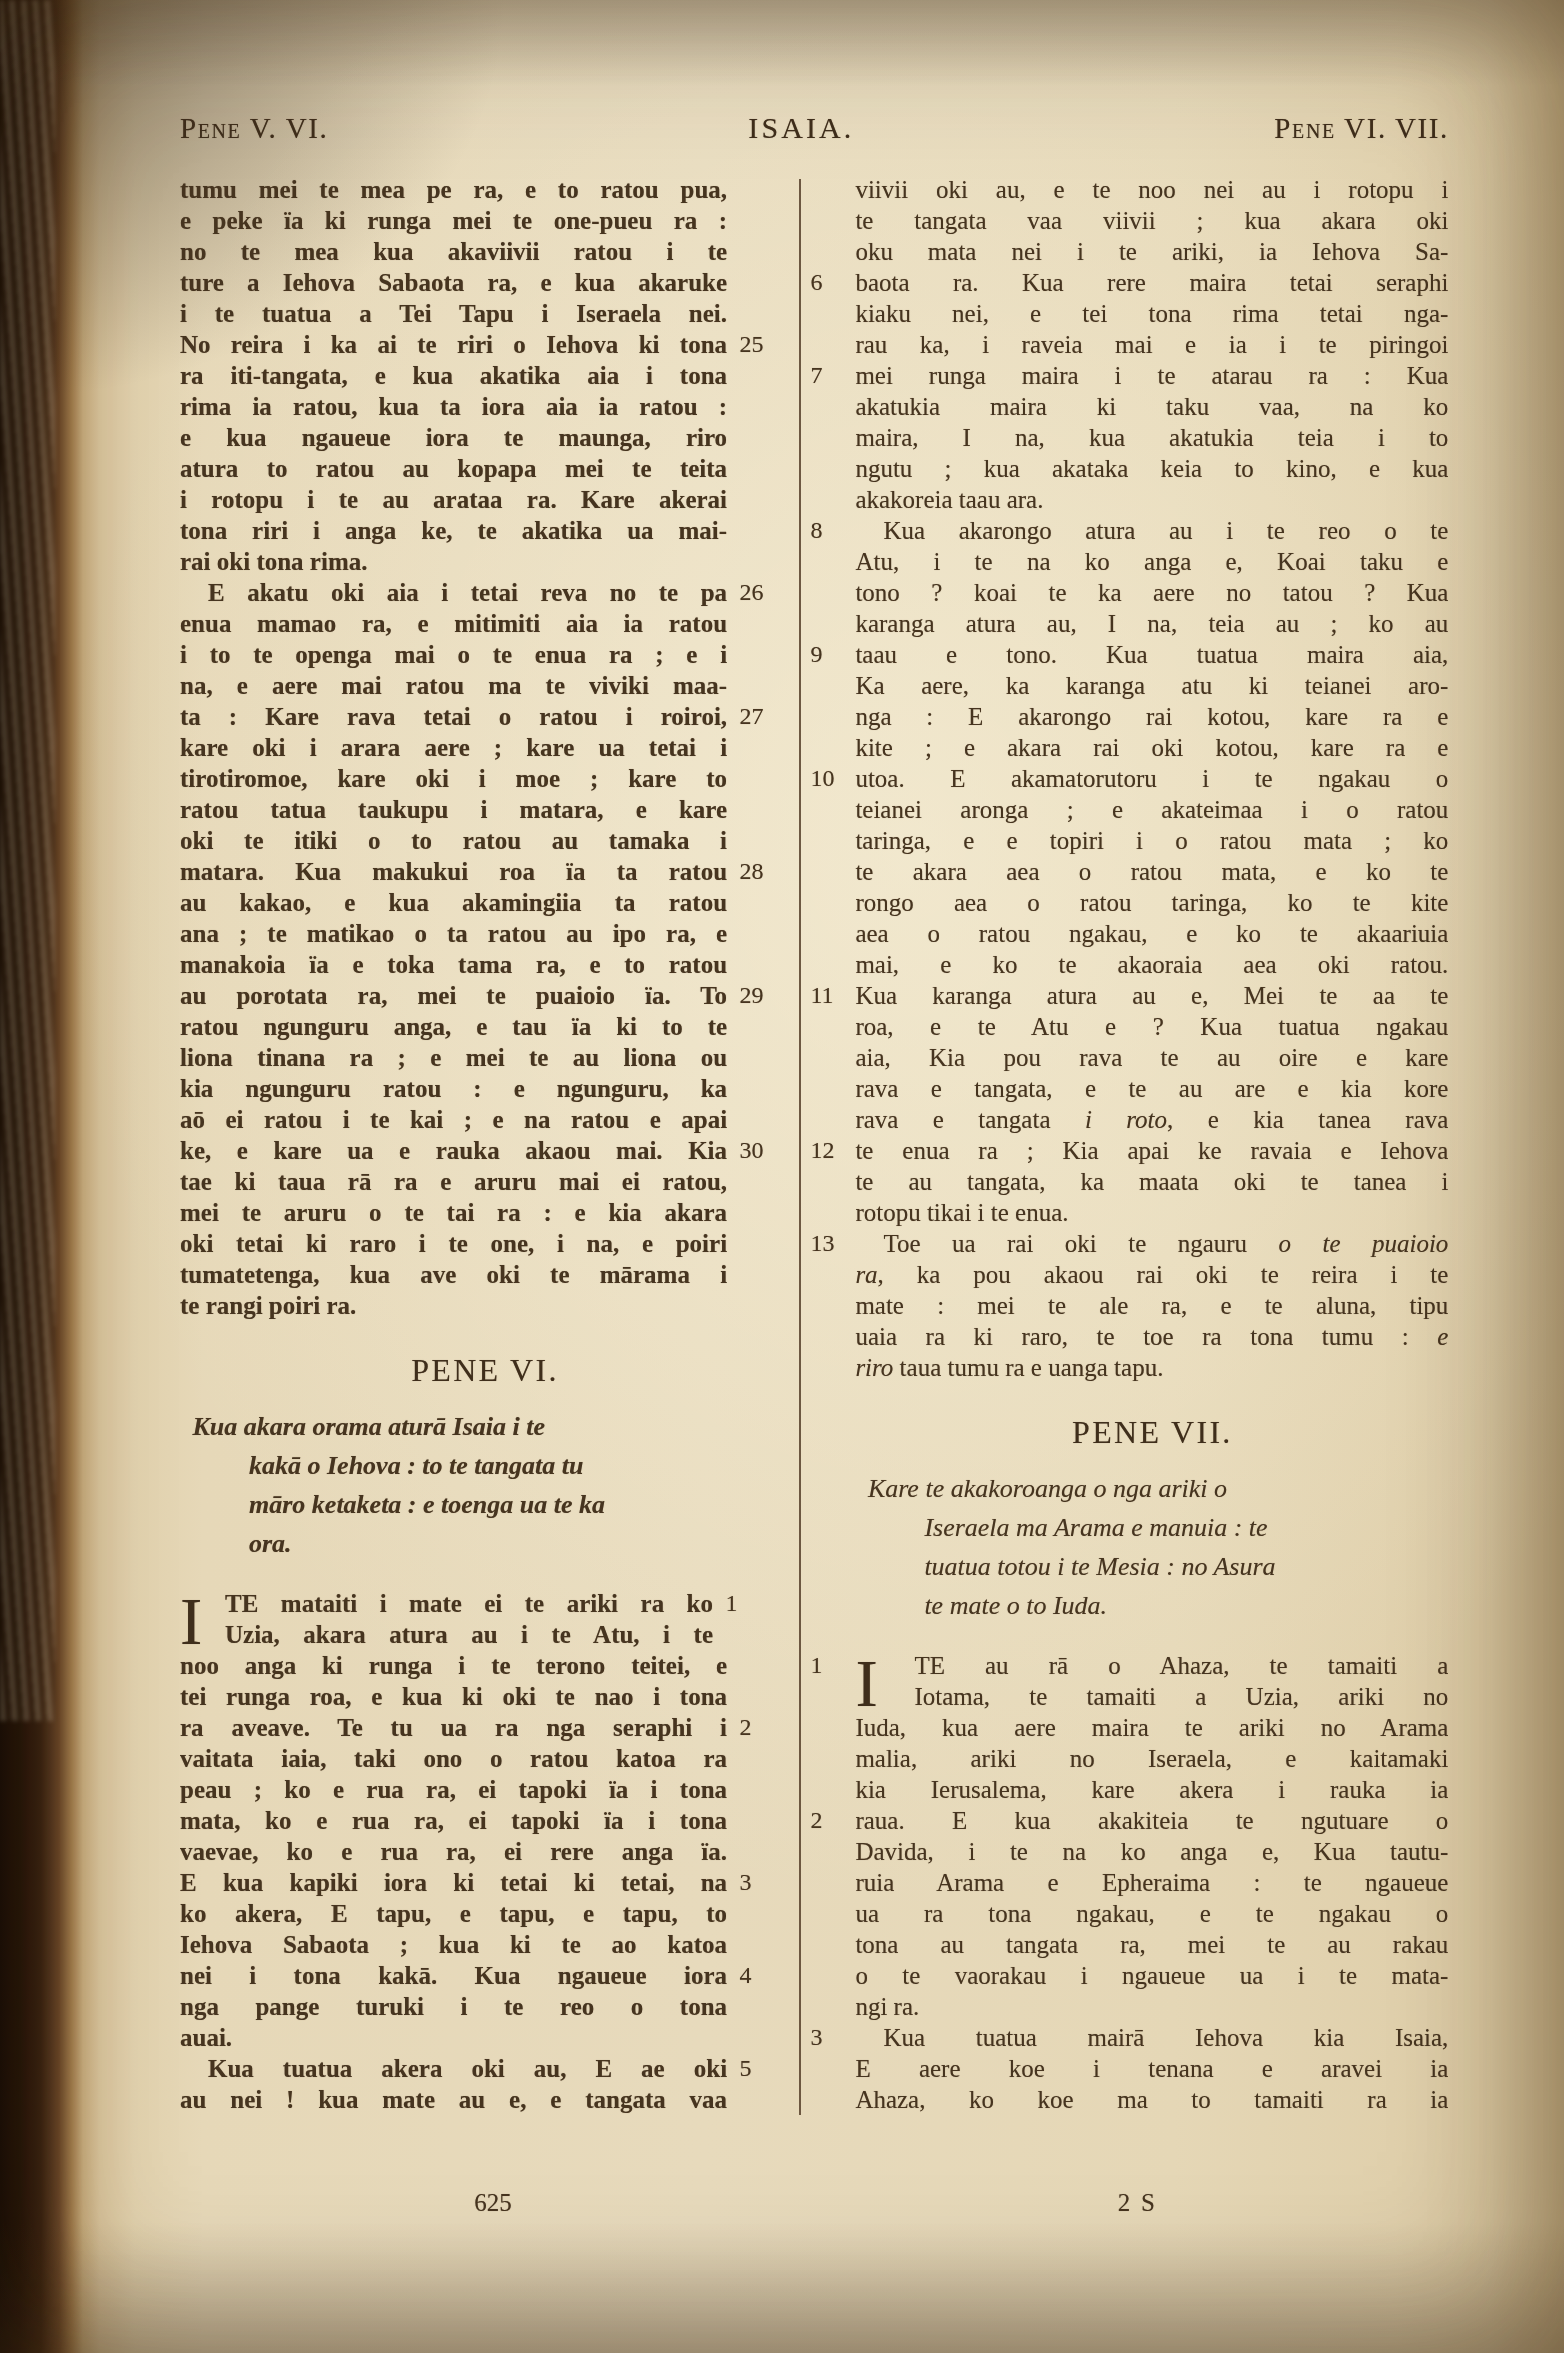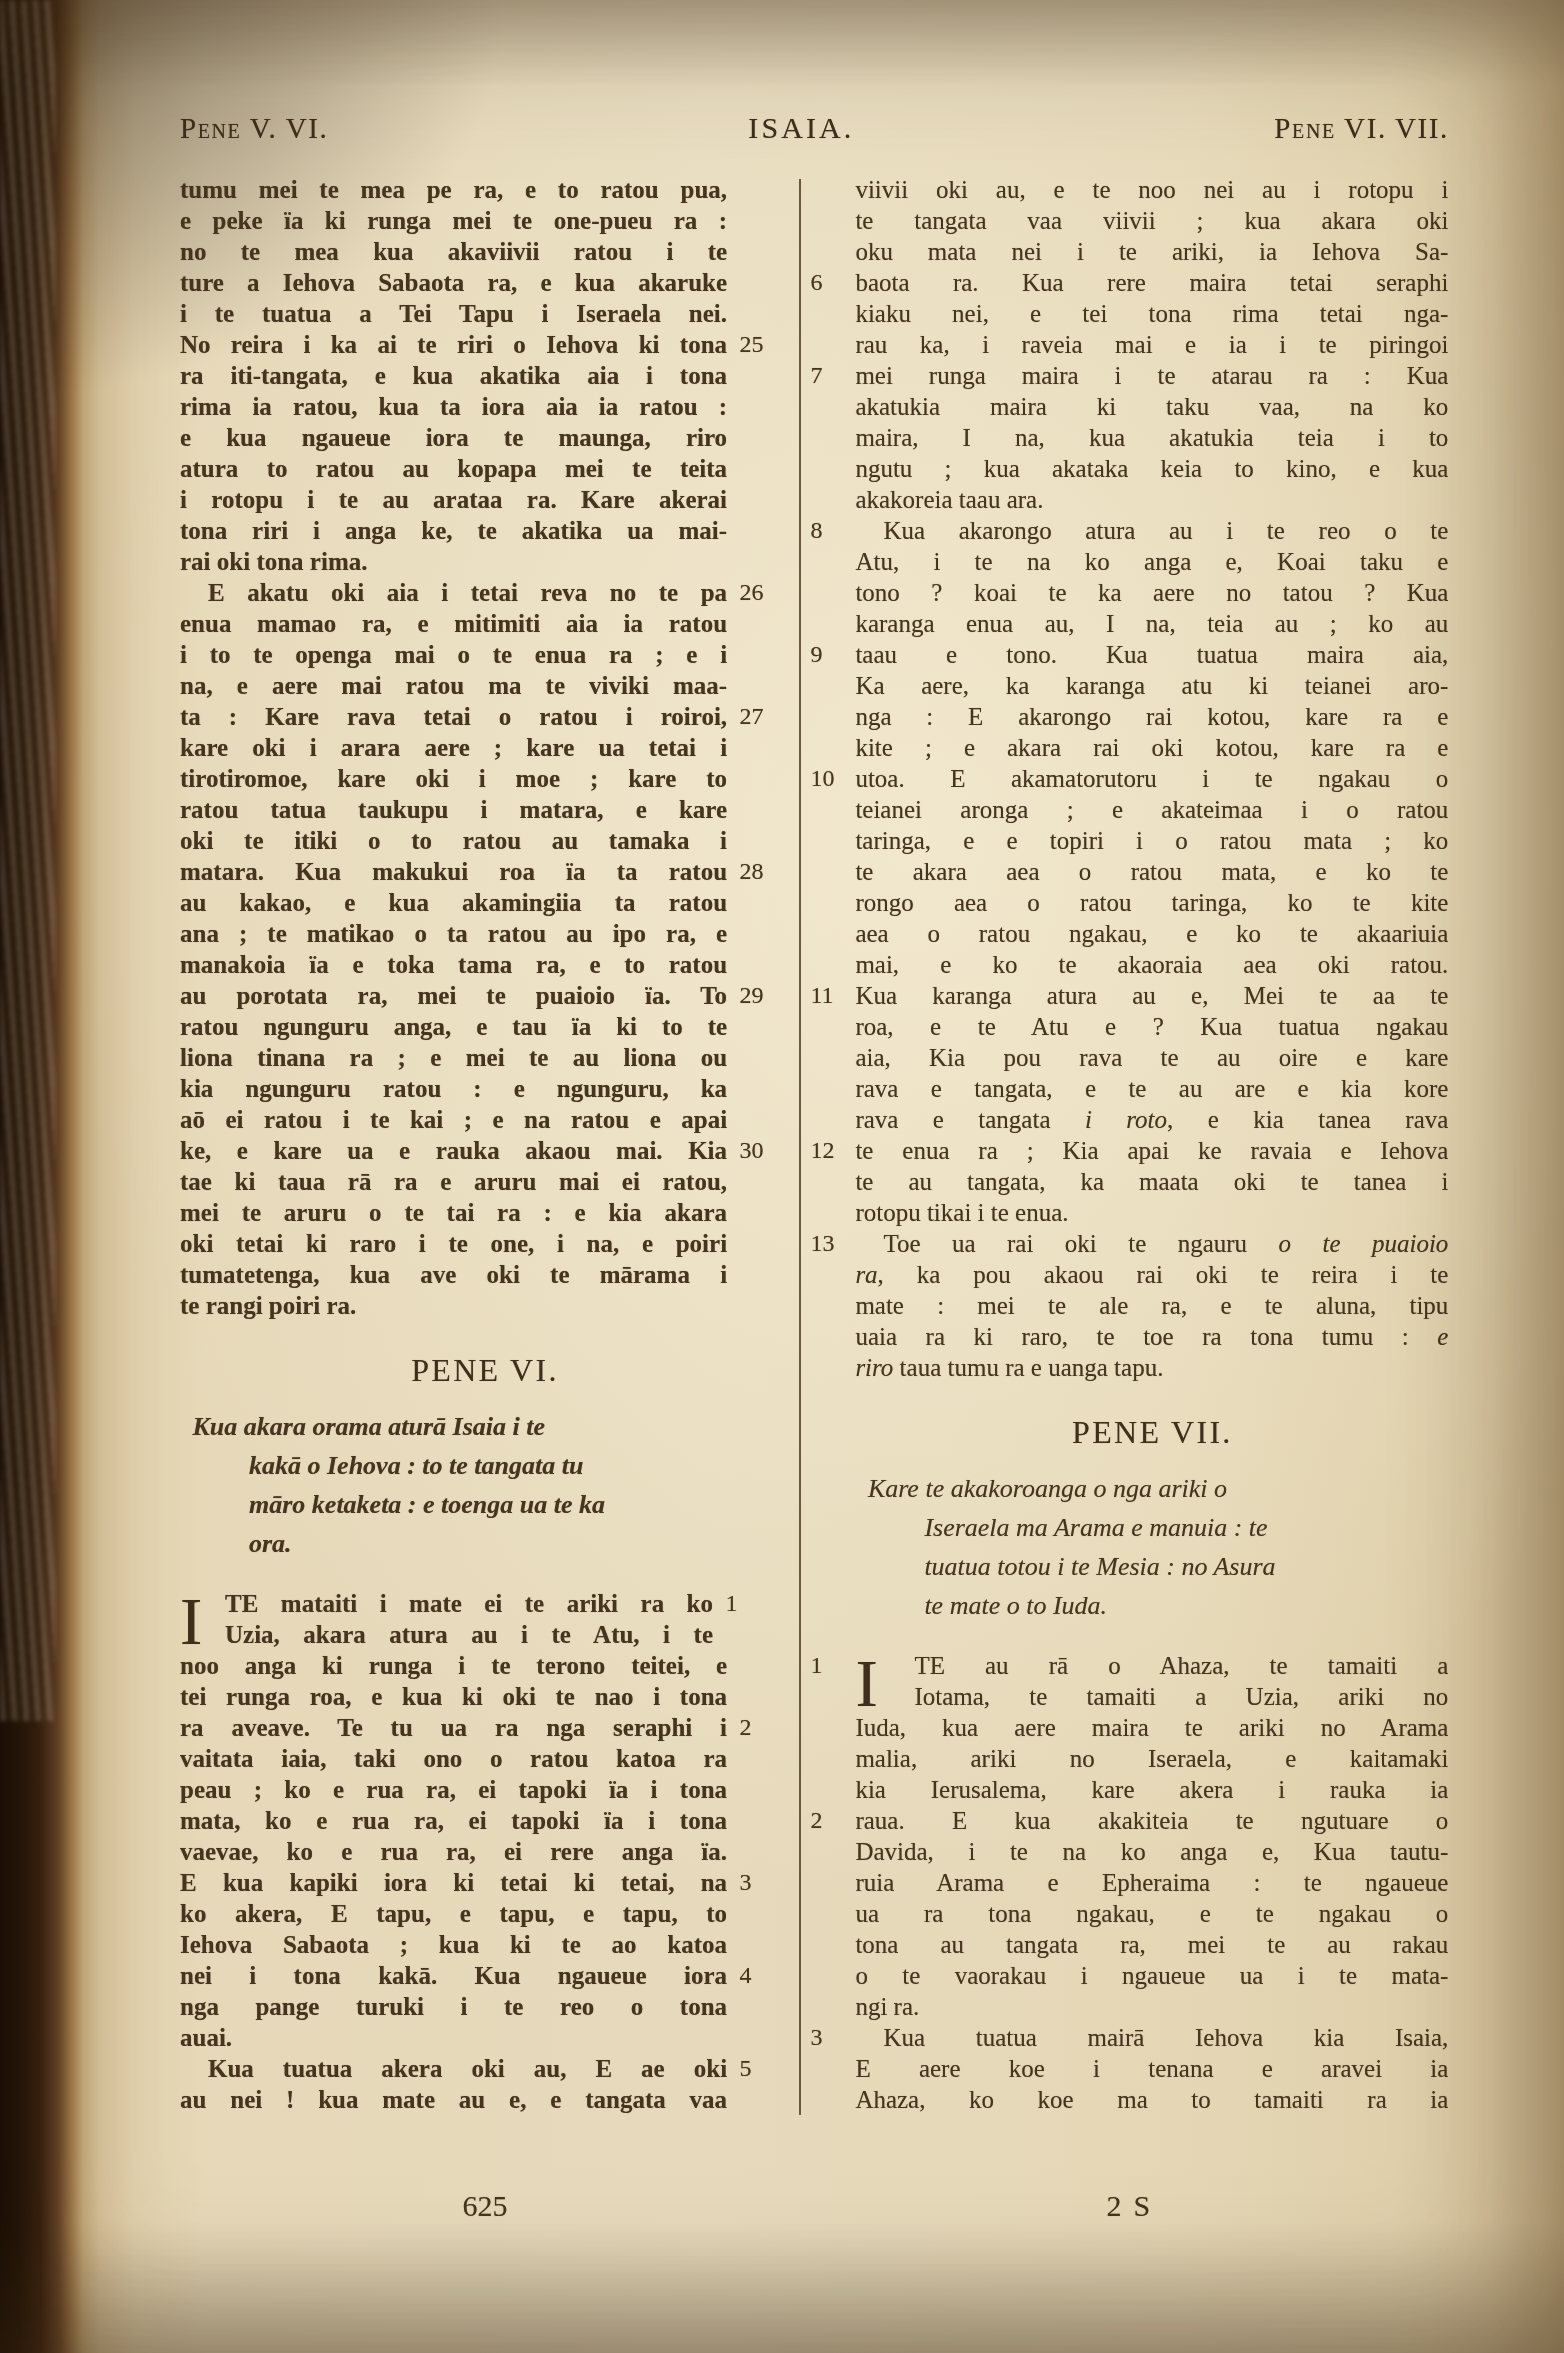"karanga enua au, I na," span.t { text: enua -> atura }
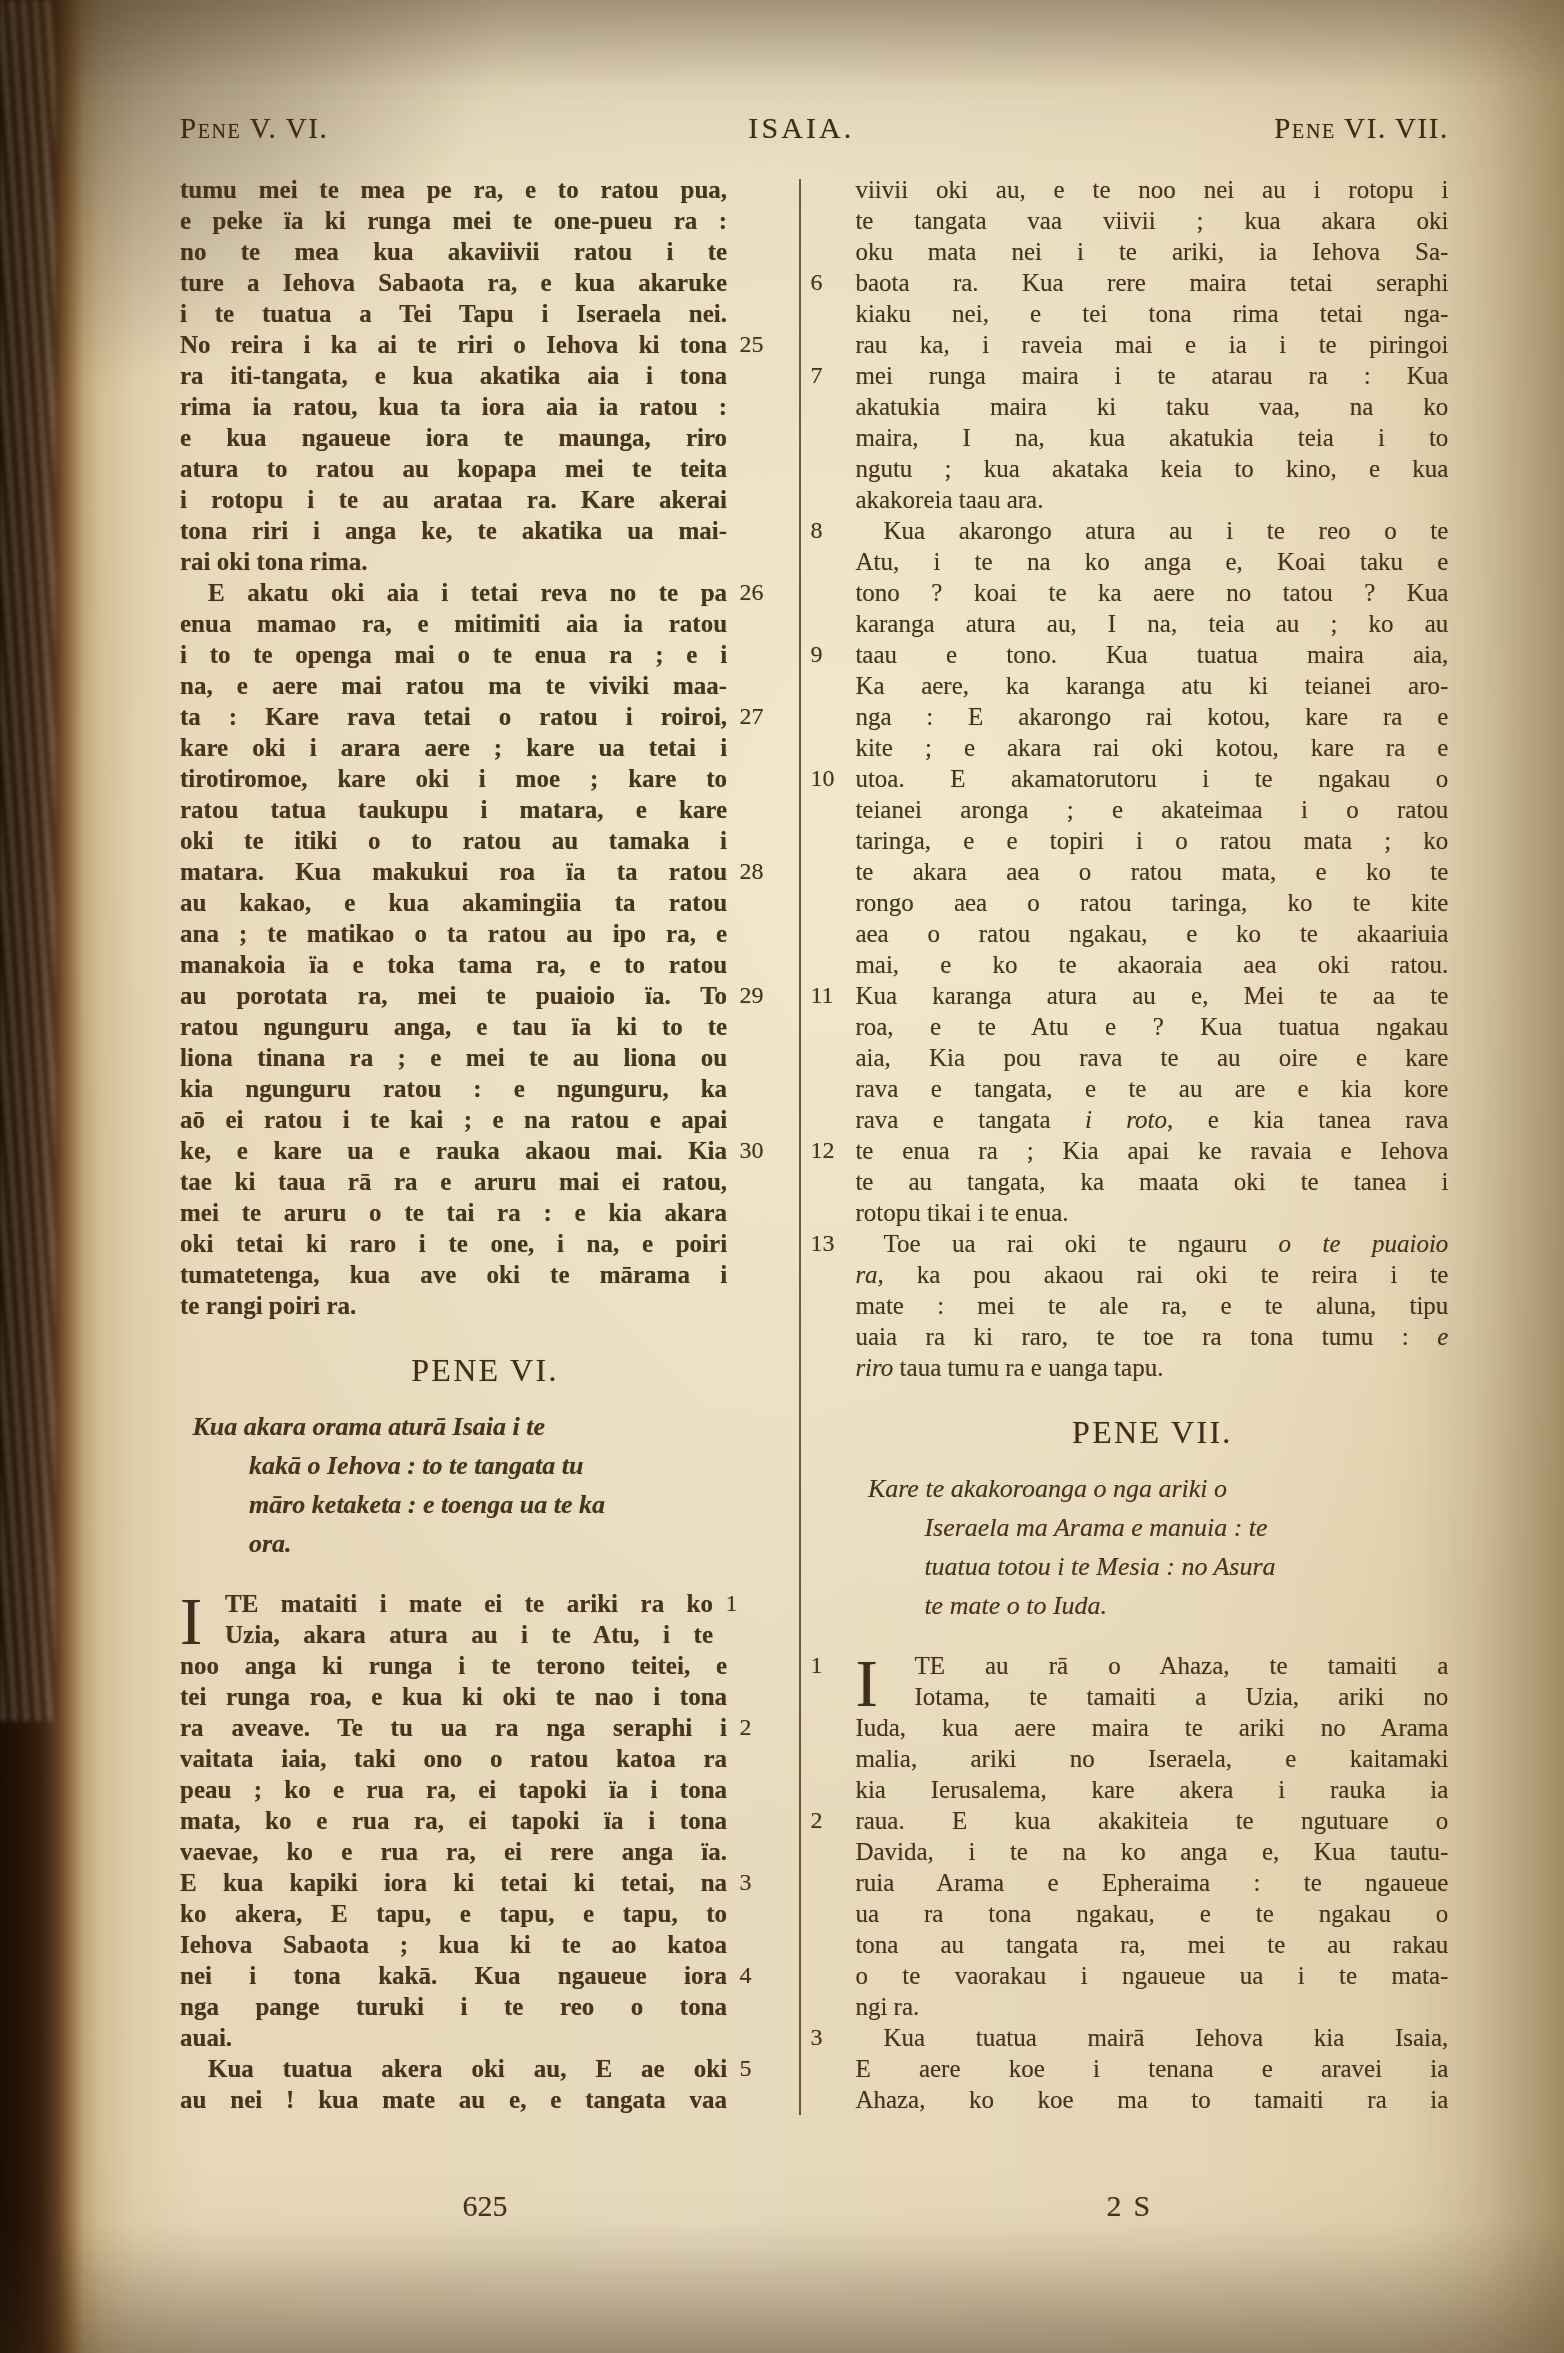"625" .pagefoot { font-size: 30px -> 25px; left: 180px -> 188px }
